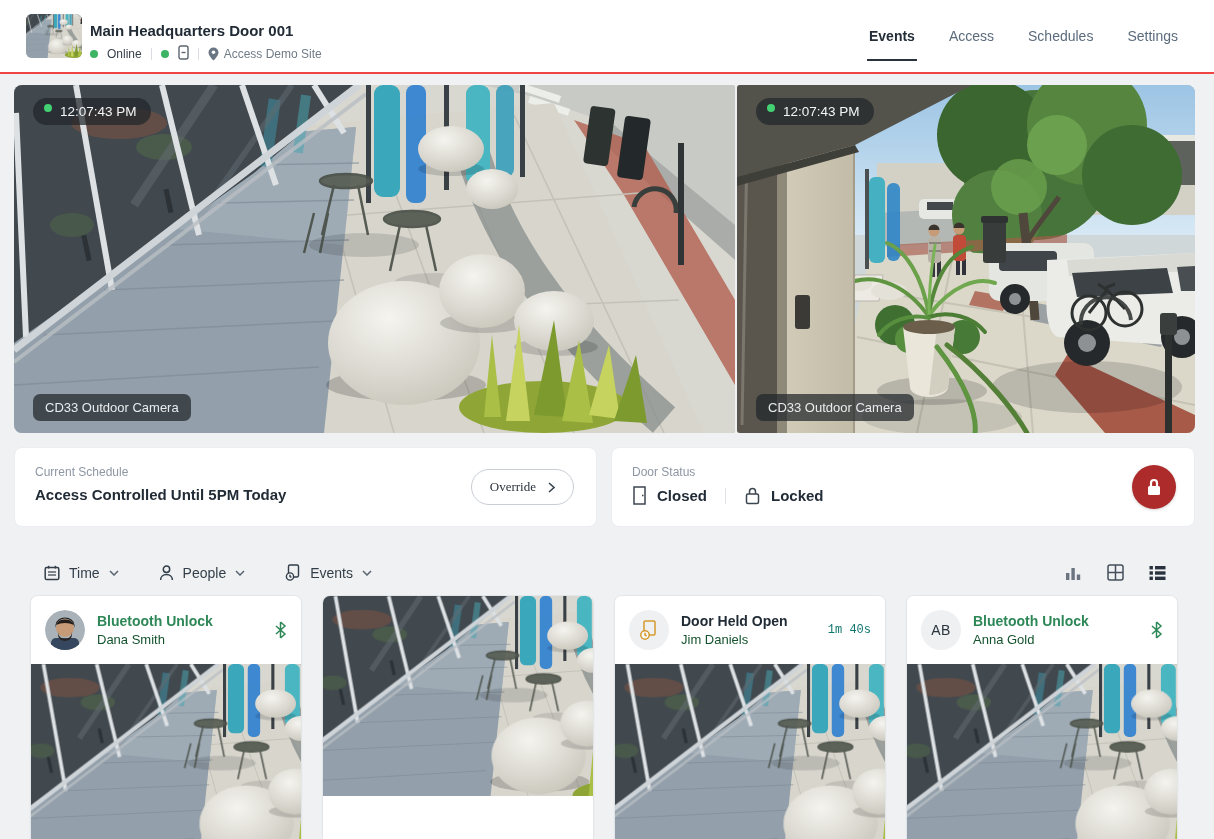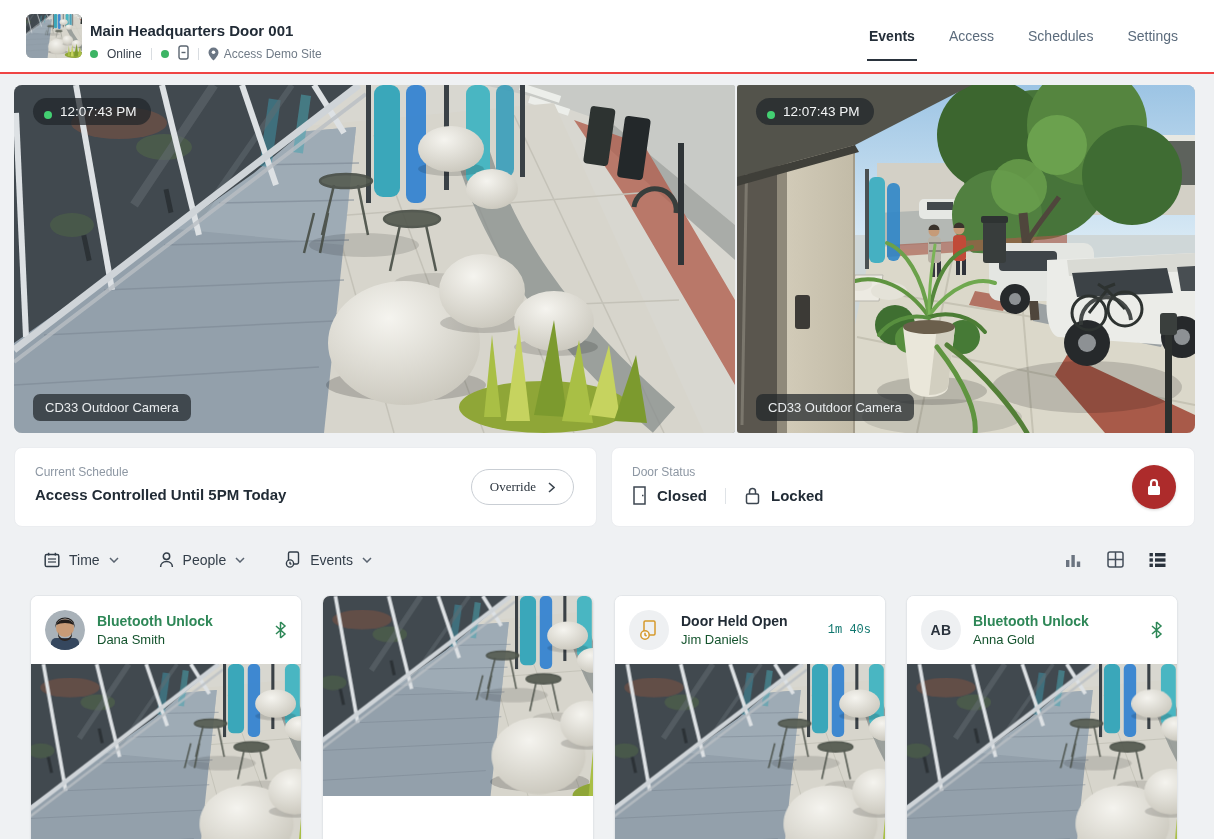"12:07:43 PM" .ts-pill { align-items: flex-end -> flex-start }
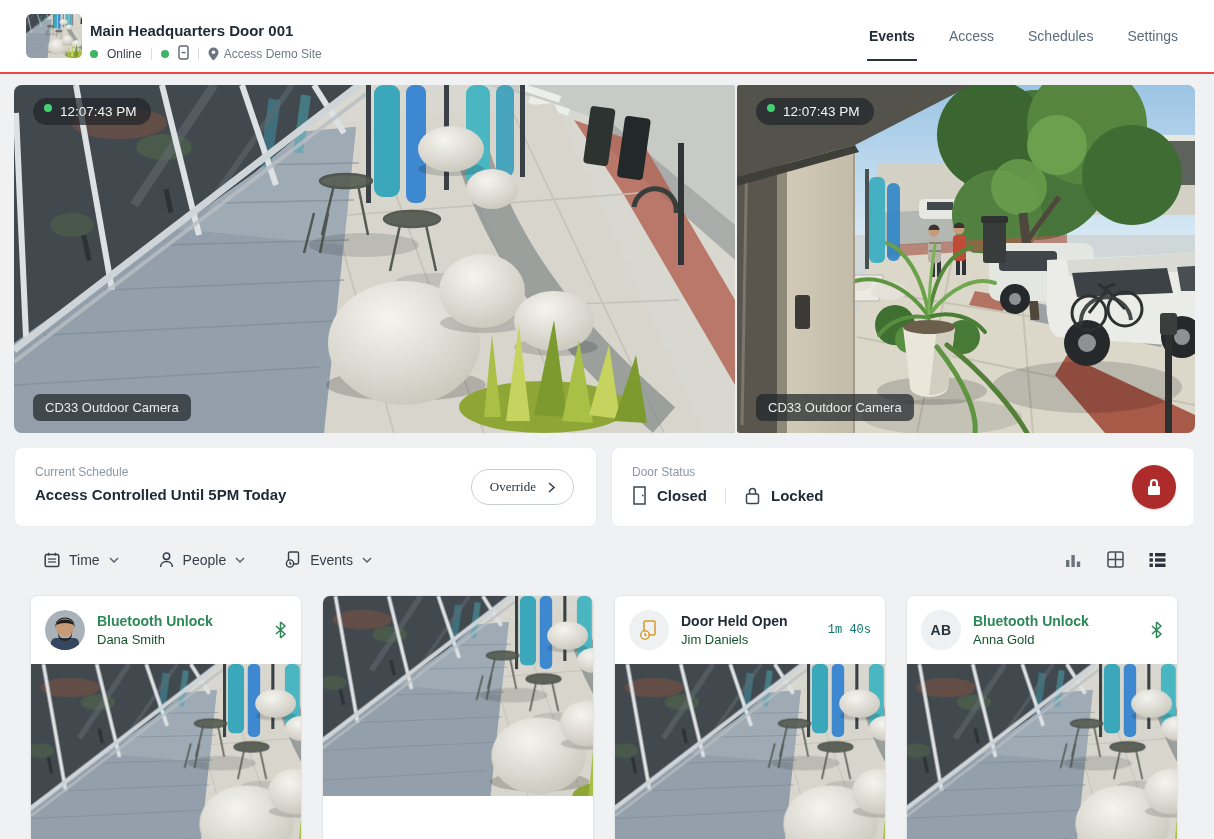"Time" .filters { align-items: flex-start -> flex-end }
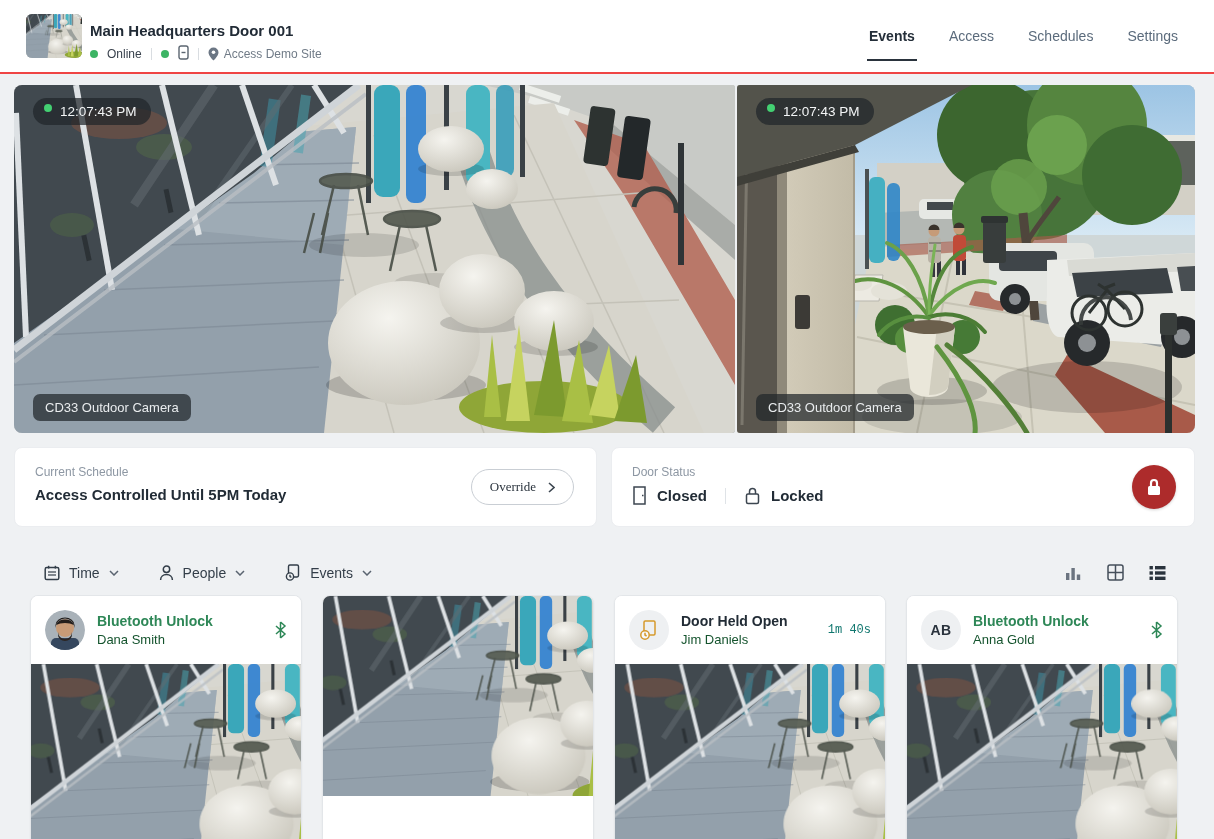"AB" .initials { font-weight: 700 -> 400 }
